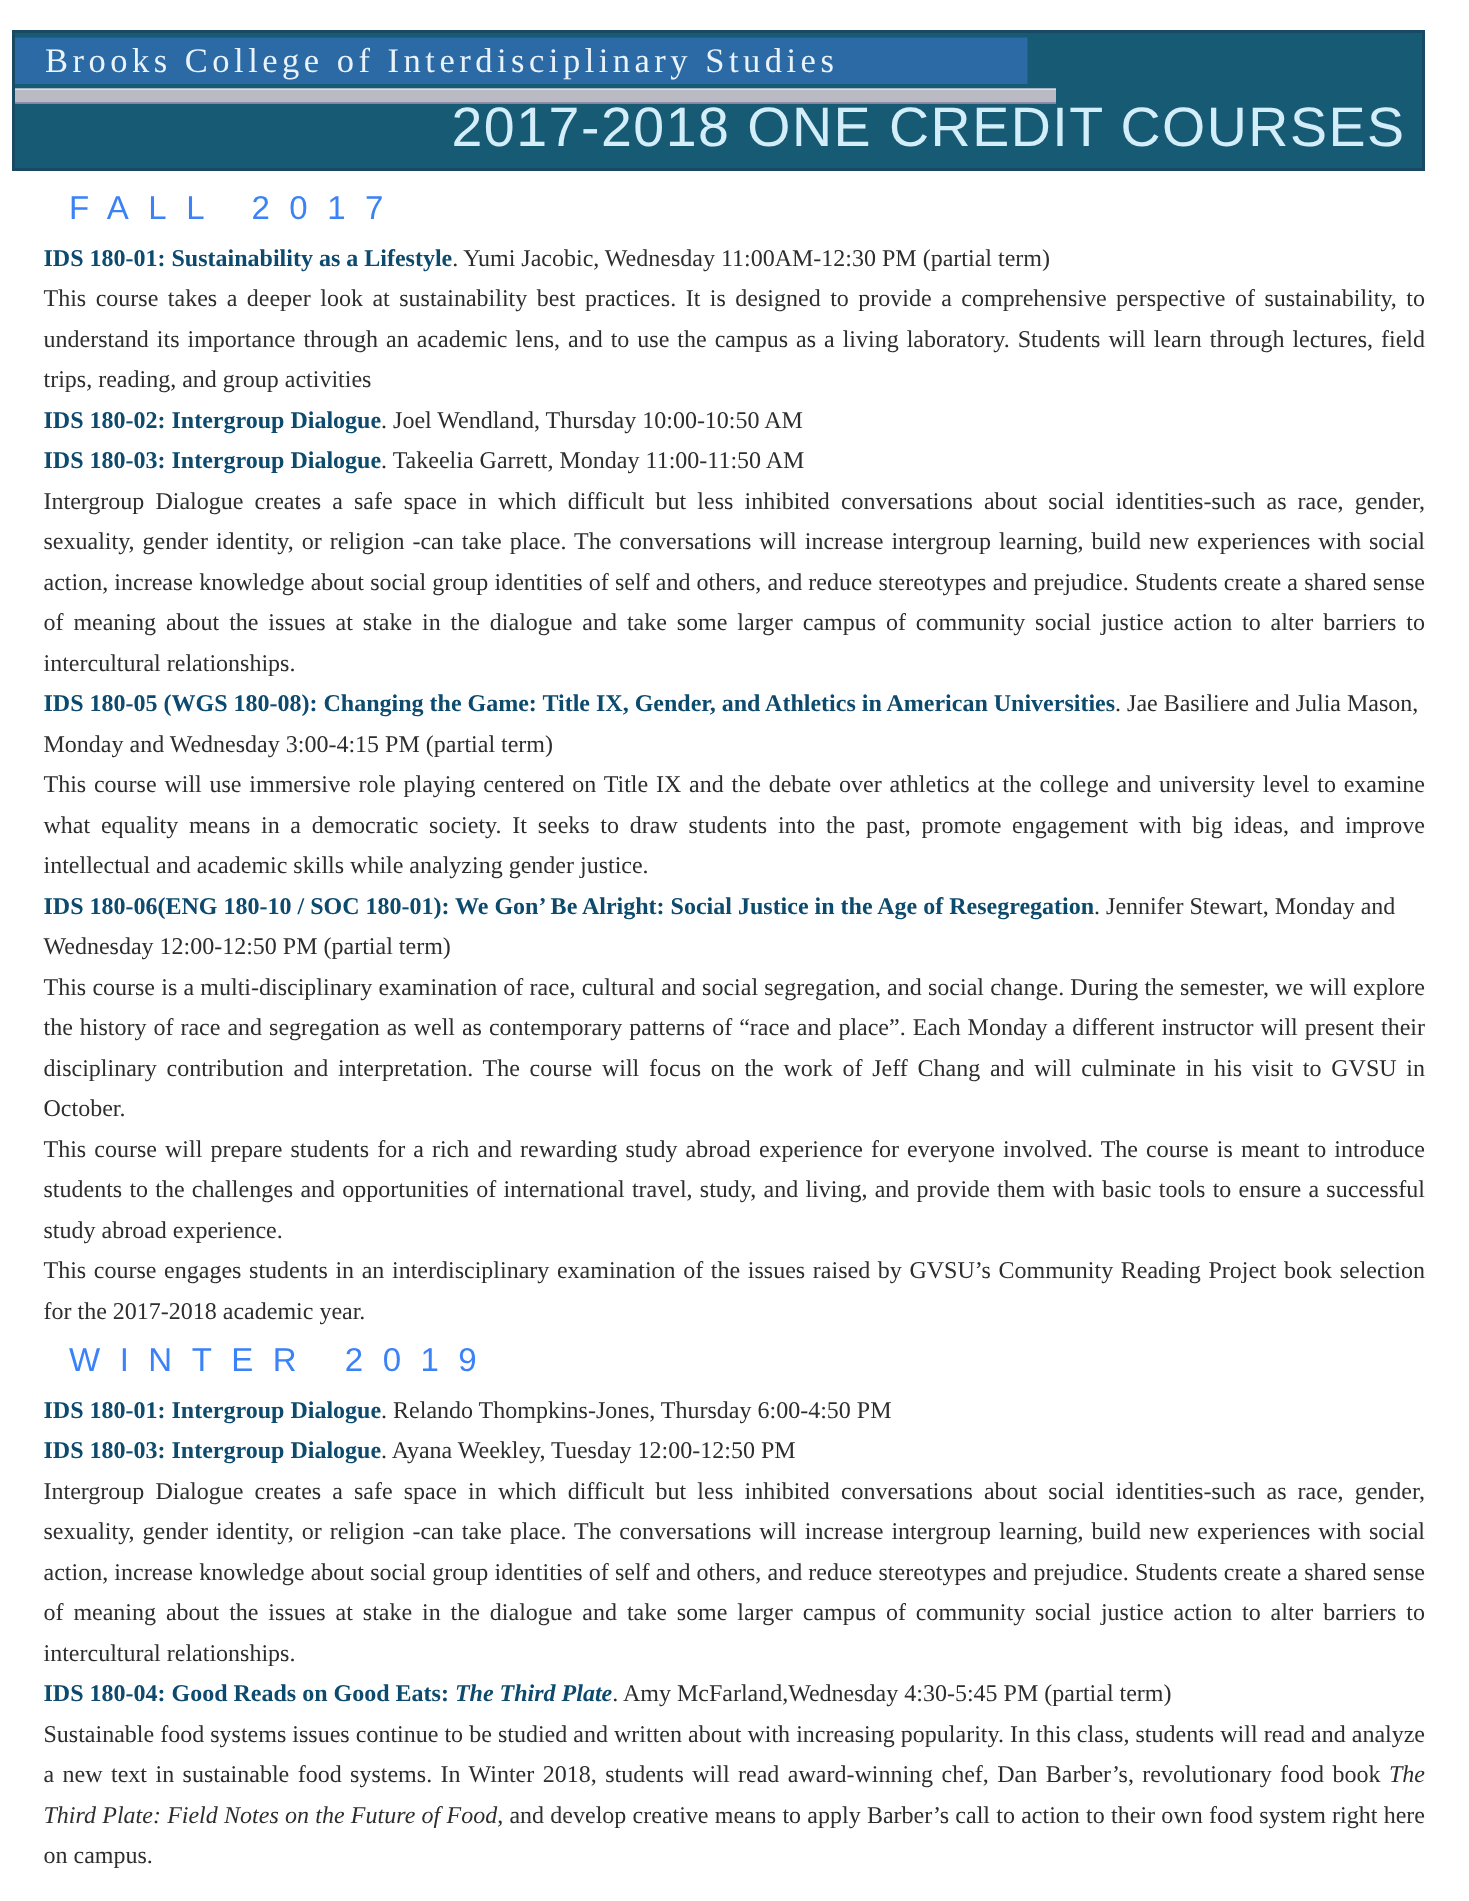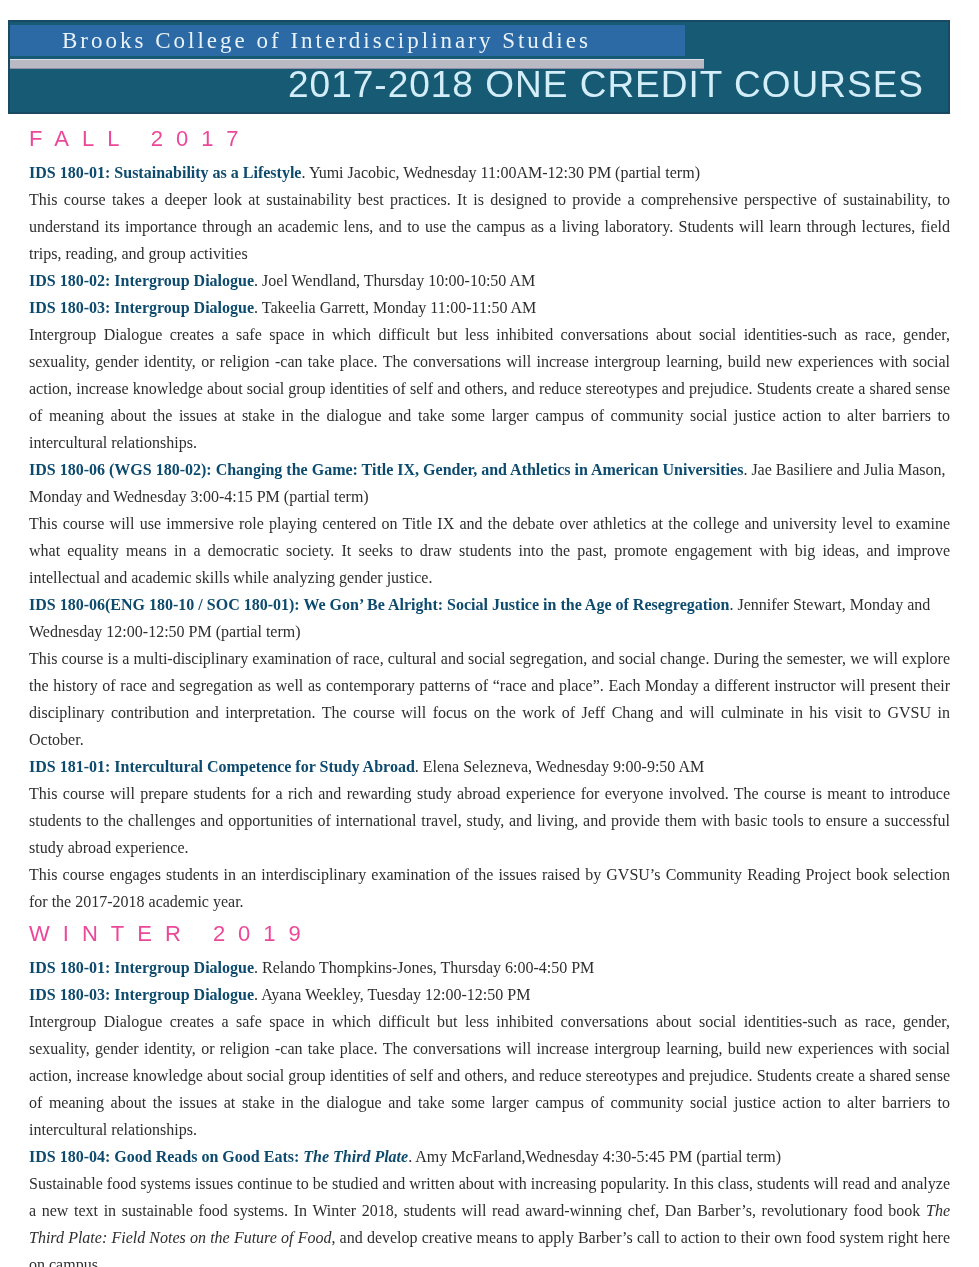"Brooks College of Interdisciplinary" .college-strip { padding-left: 52px -> 20px }
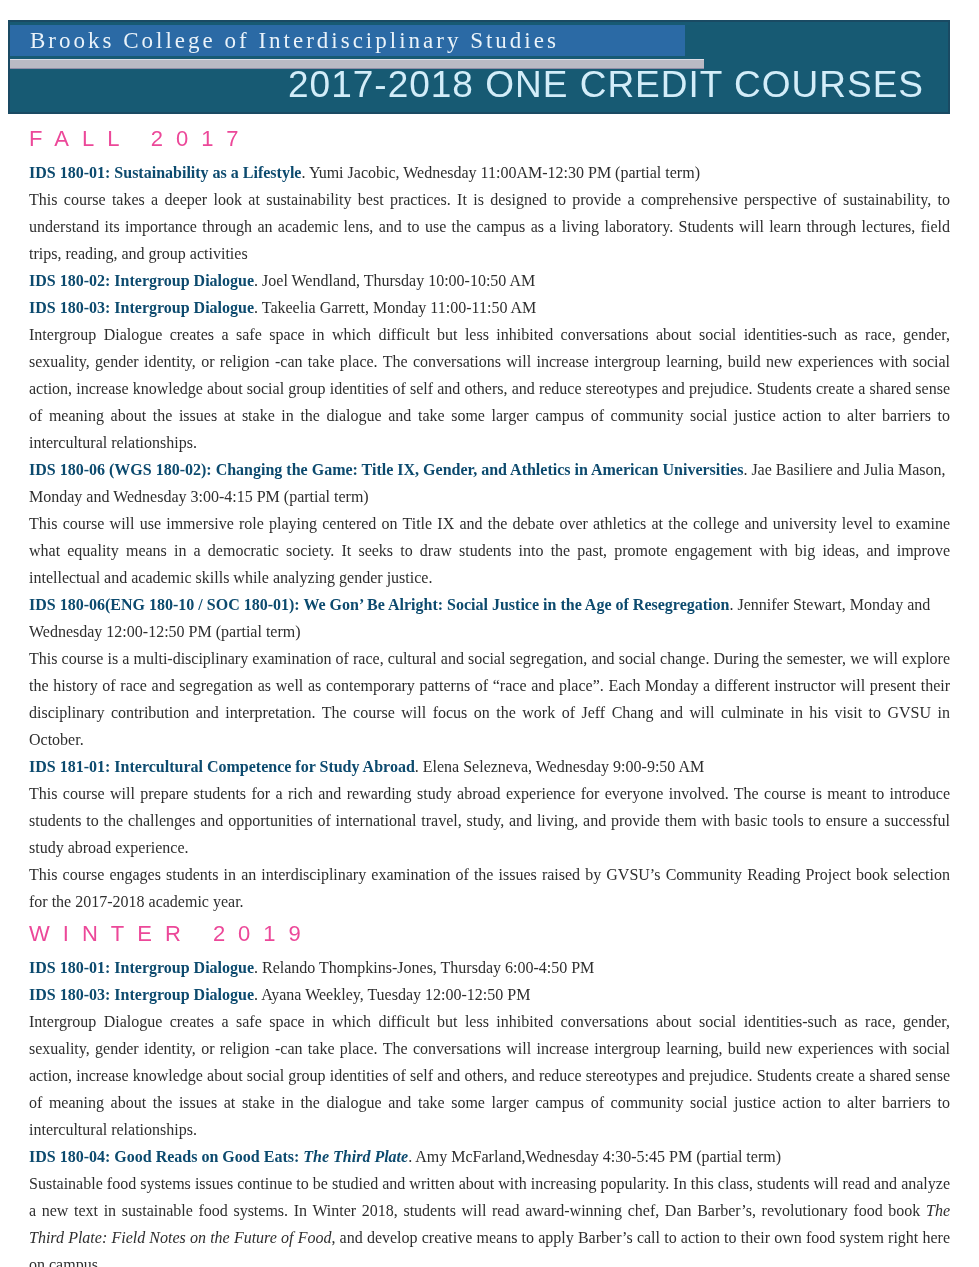"2017-2018 ONE CREDIT COURSES" .banner-title { right: 24px -> 11px }
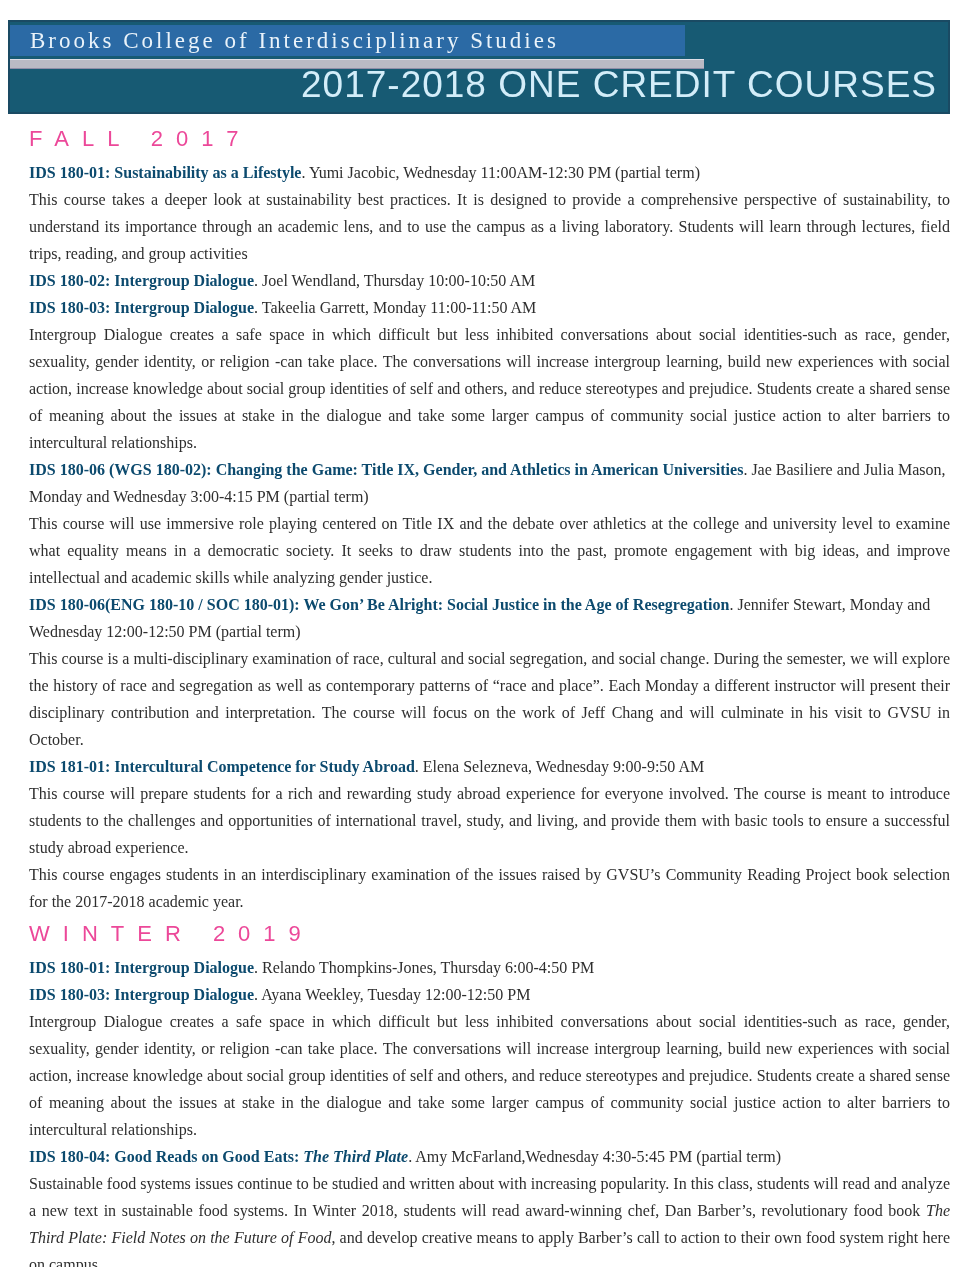"FALL 2017" .season { color: #ec4899 -> #3b82f6; margin: 5px 0 7px 0 -> 5px 0 7px 17px }
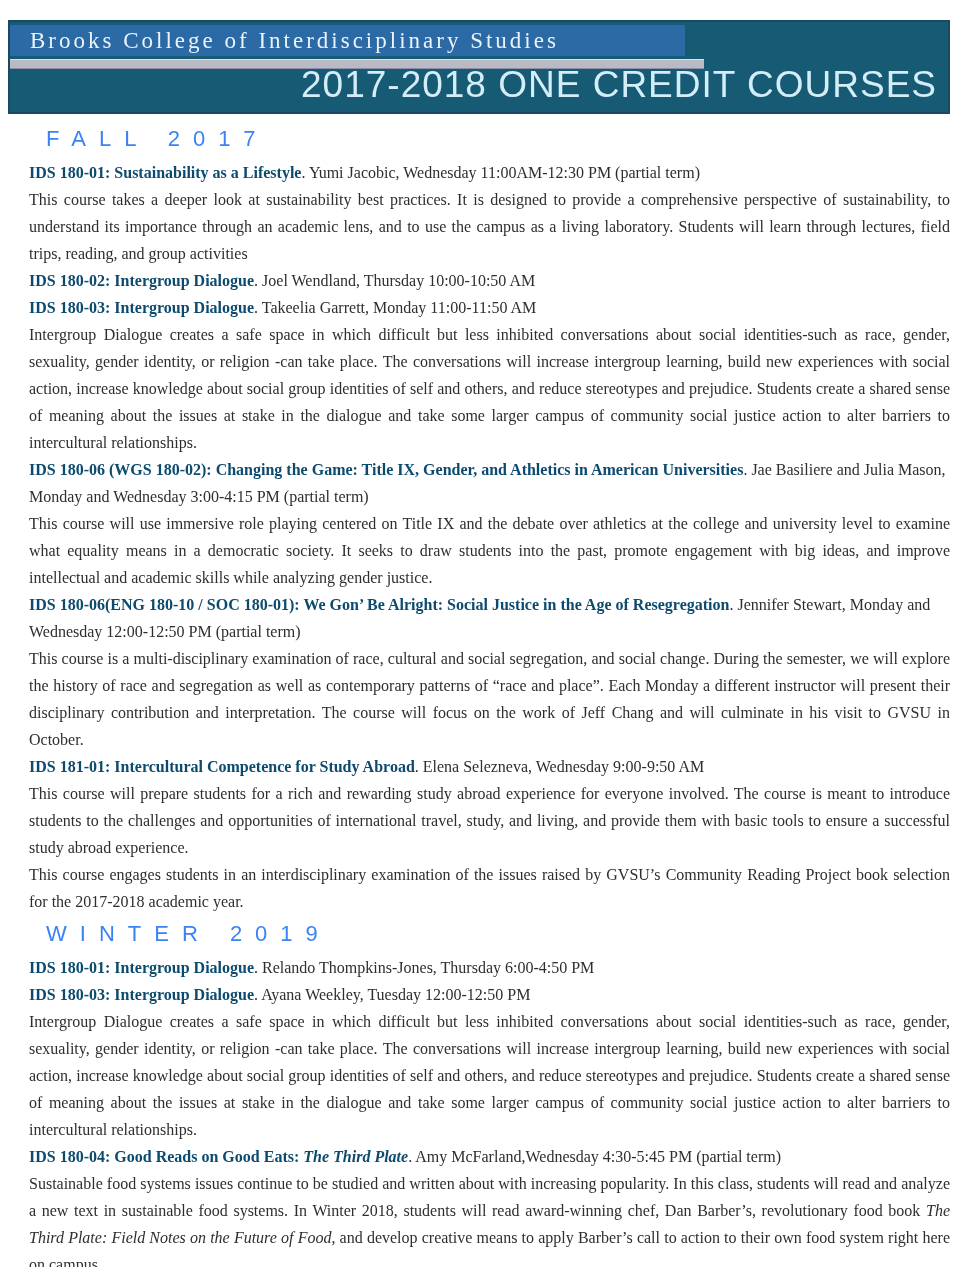"IDS 180-06 (WGS 180-02): Changing" b { text: 180-06 (WGS 180-02 -> 180-05 (WGS 180-08 }
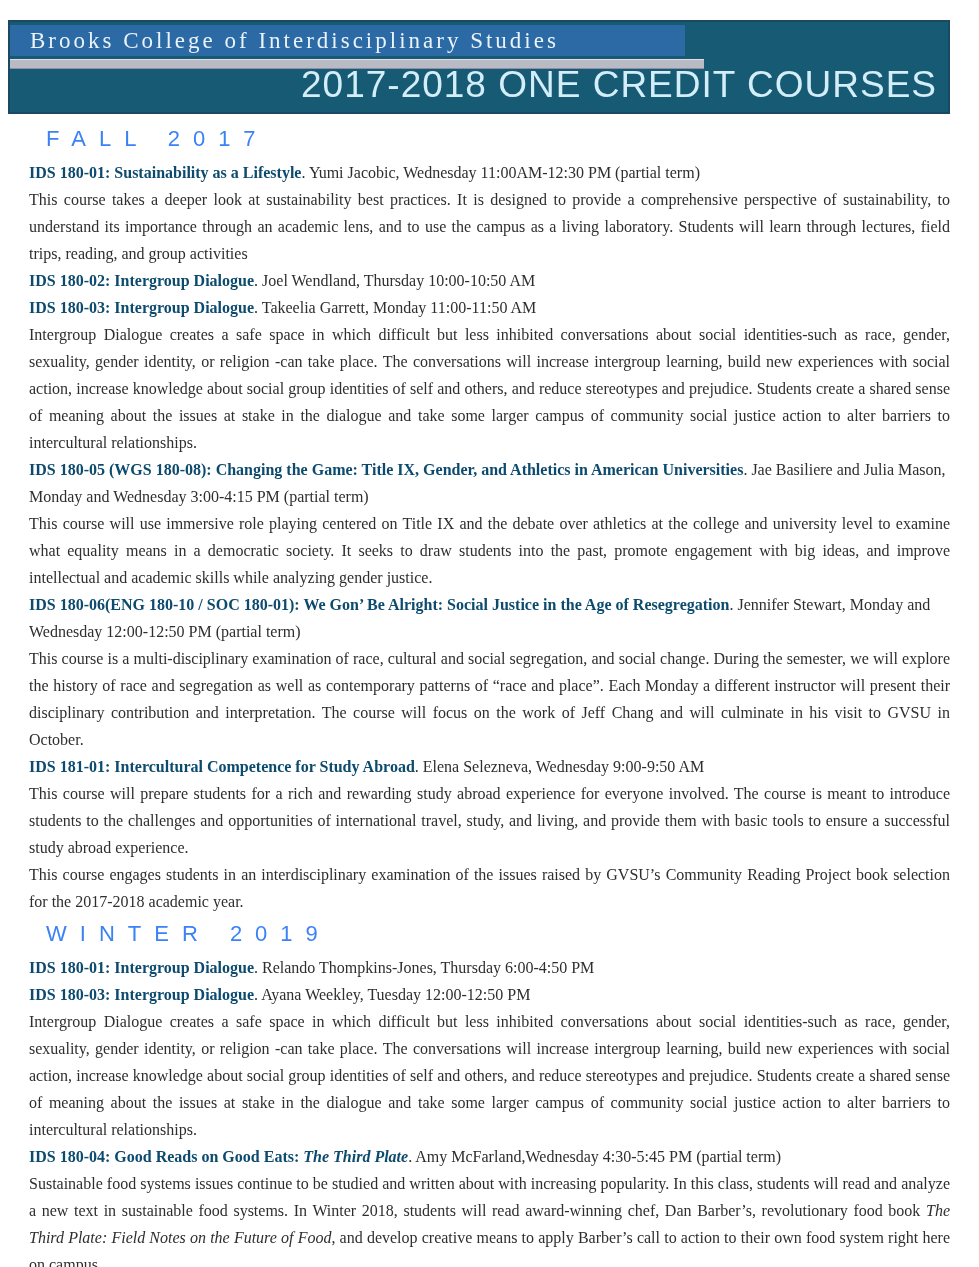"IDS 181-01: Intercultural Competence for" p.chead { html: <p><b>IDS 181-01: Intercultural Competence for Study Abroad</b><span>. Elena Selezneva, Wednesday 9:00-9:50 AM</span></p> -> none }
